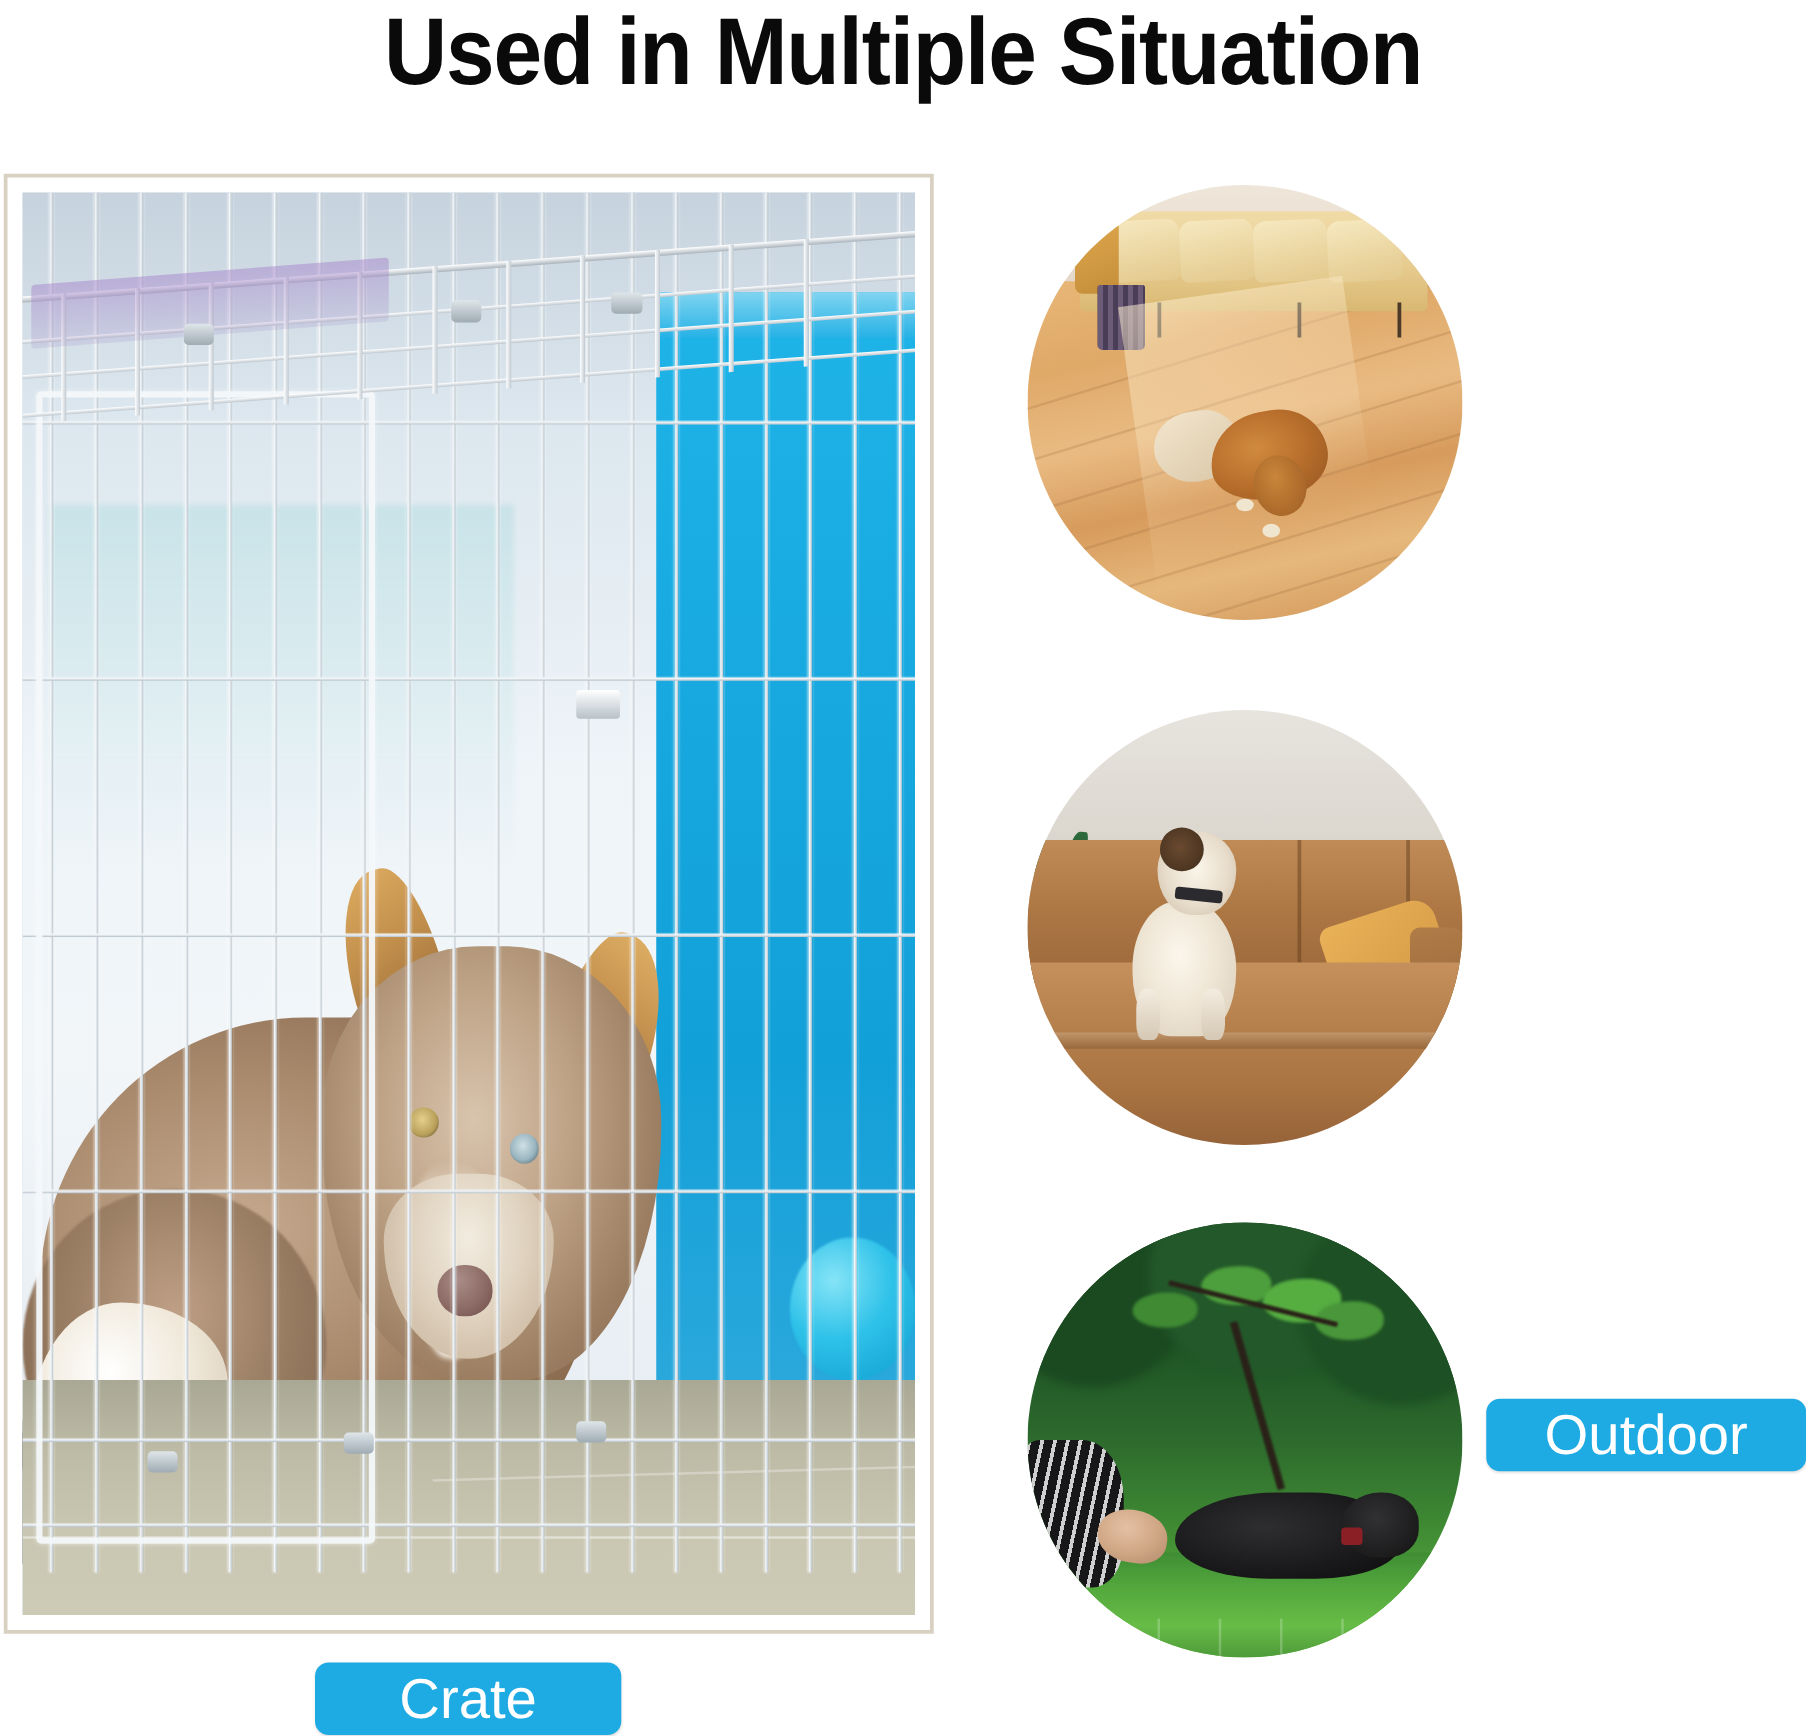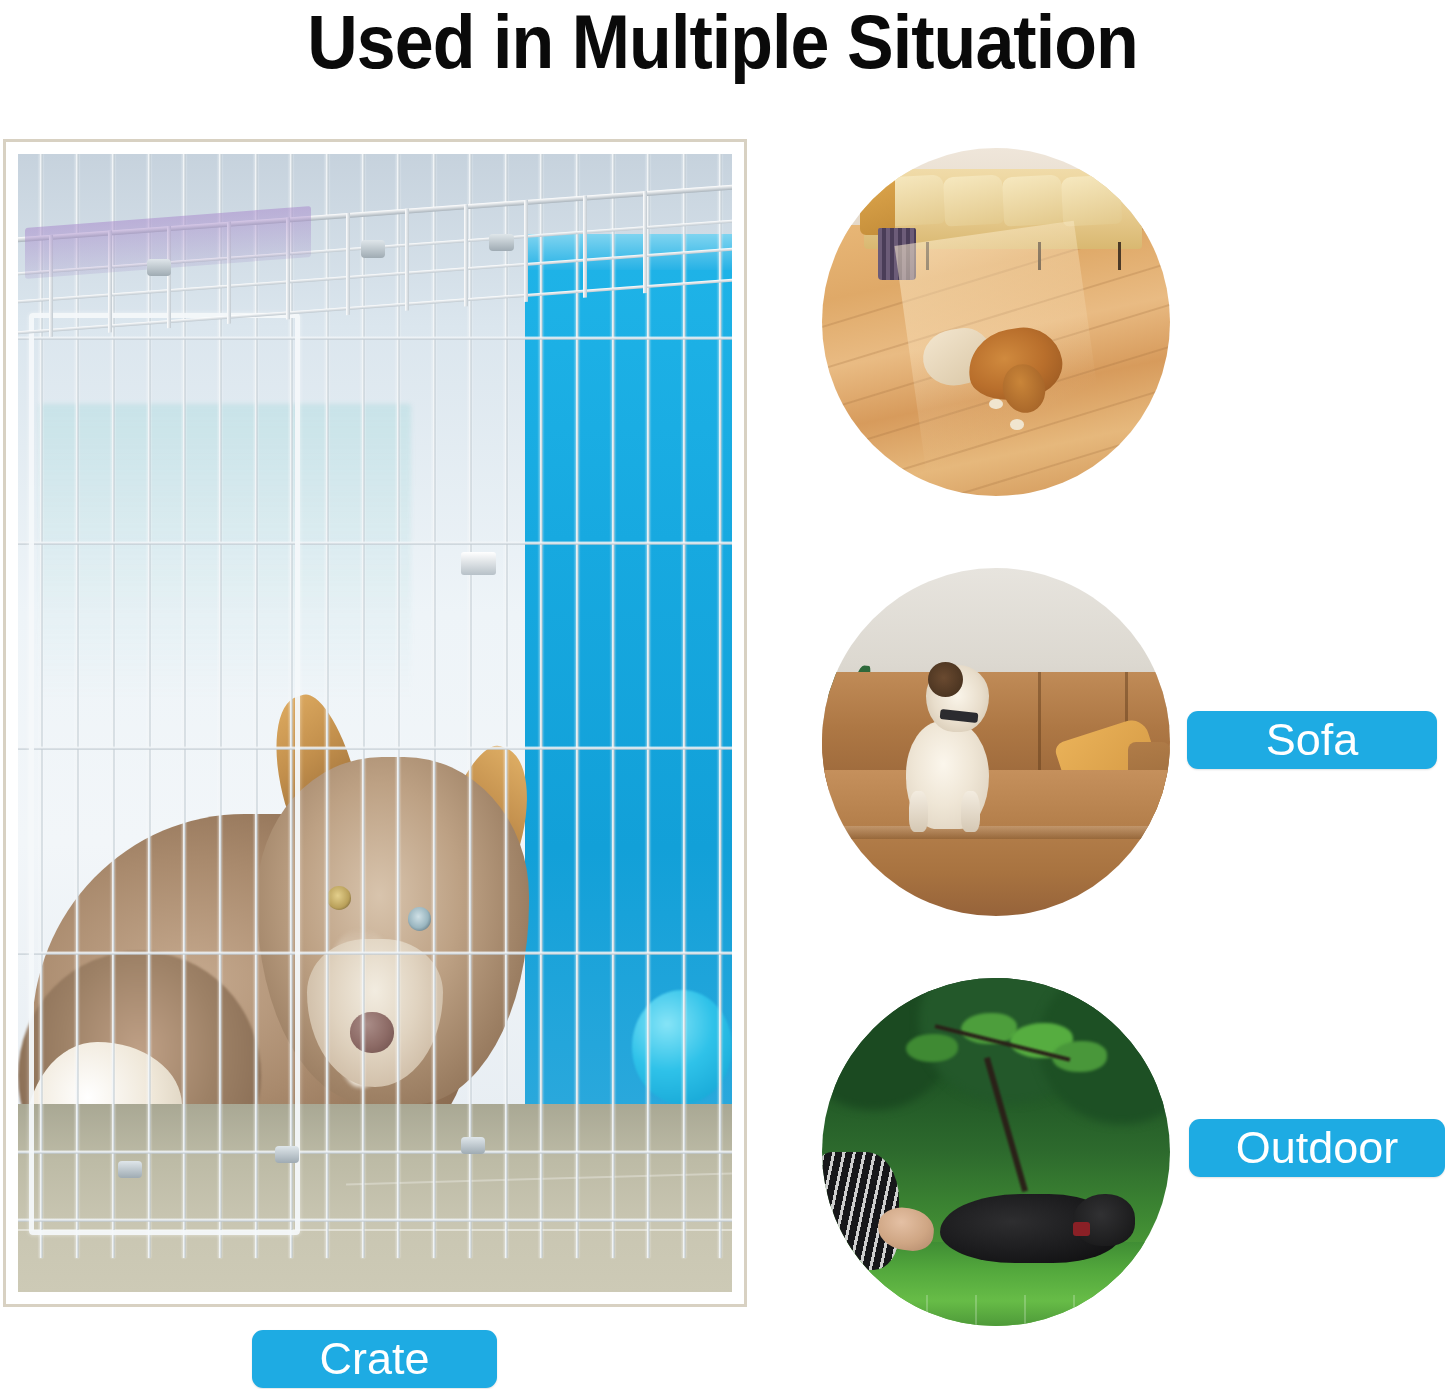"Sofa" div.badge { html: <div>Sofa</div> -> none }
